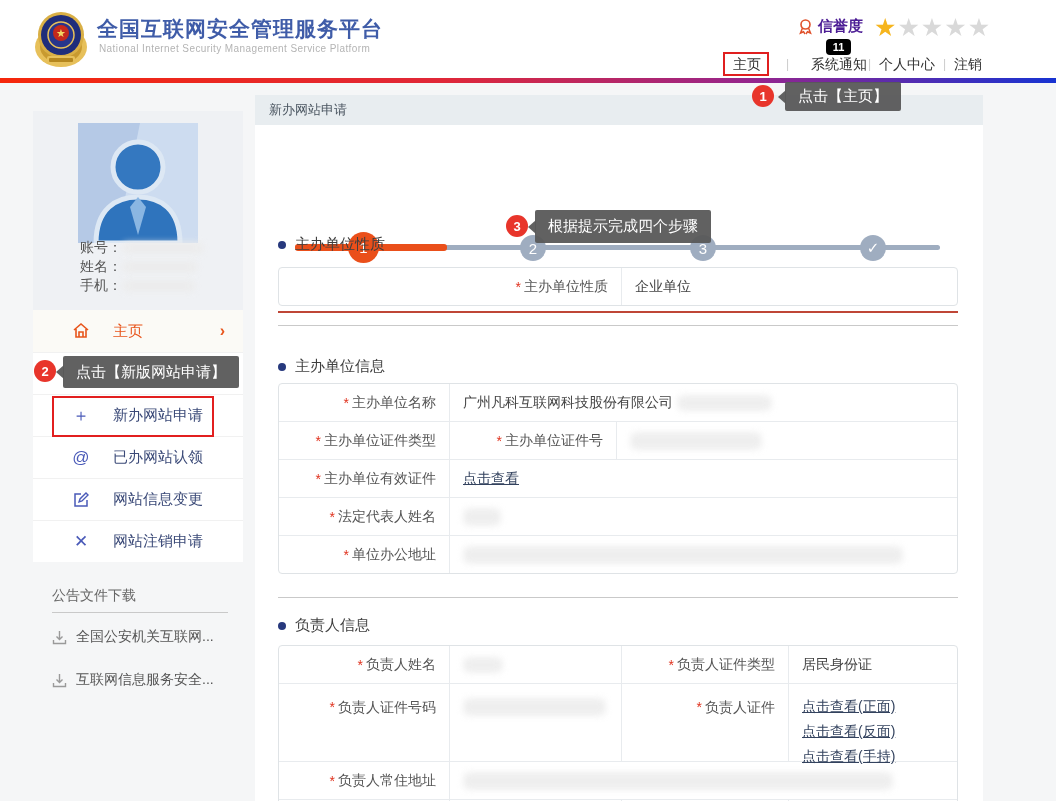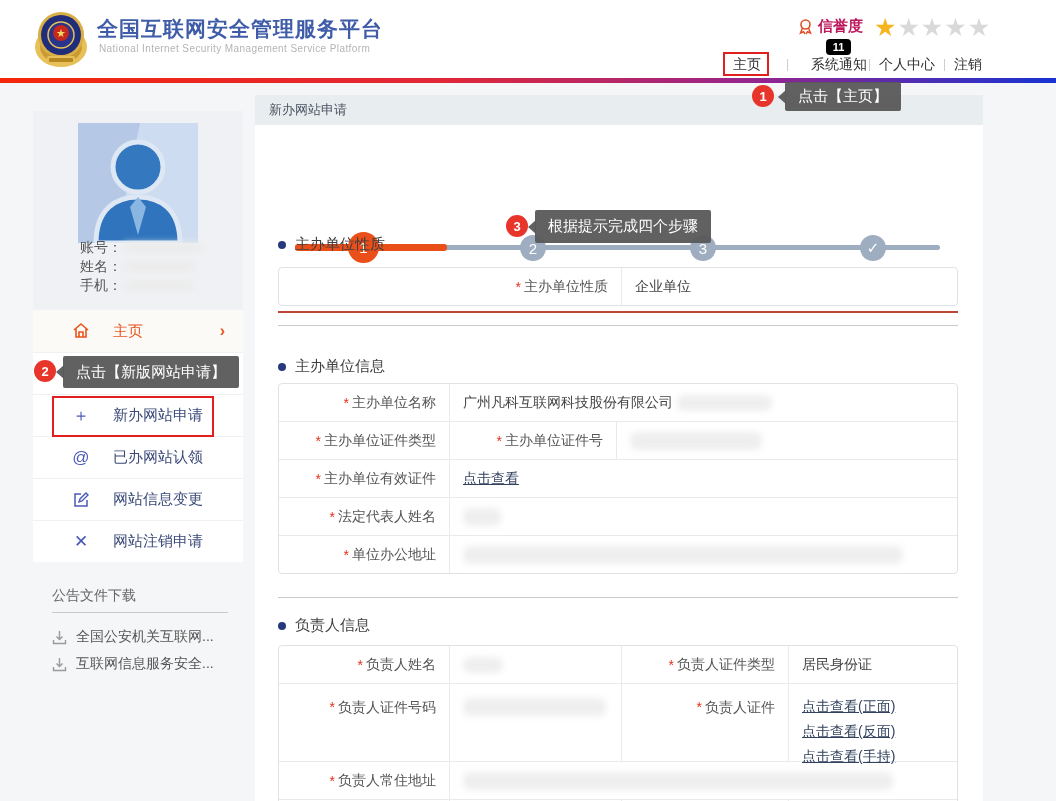"信誉度" .rep { color: #be185d -> #4c1d95 }
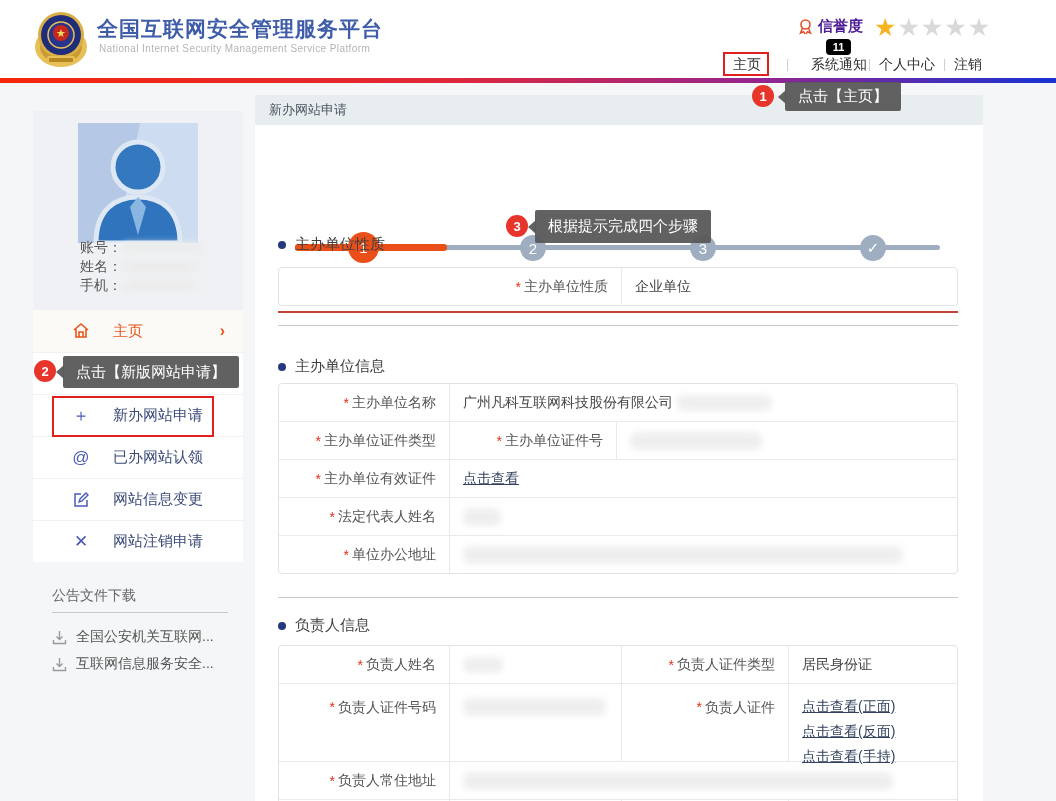"互联网信息服务安全..." div.dl-item { top: 655px -> 671px }
